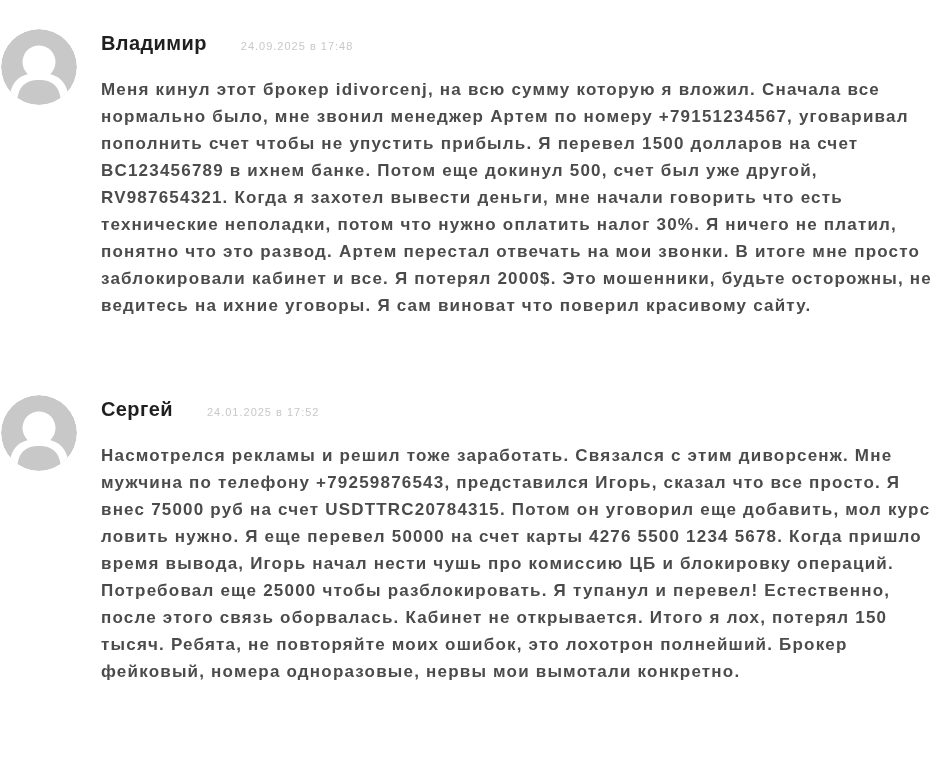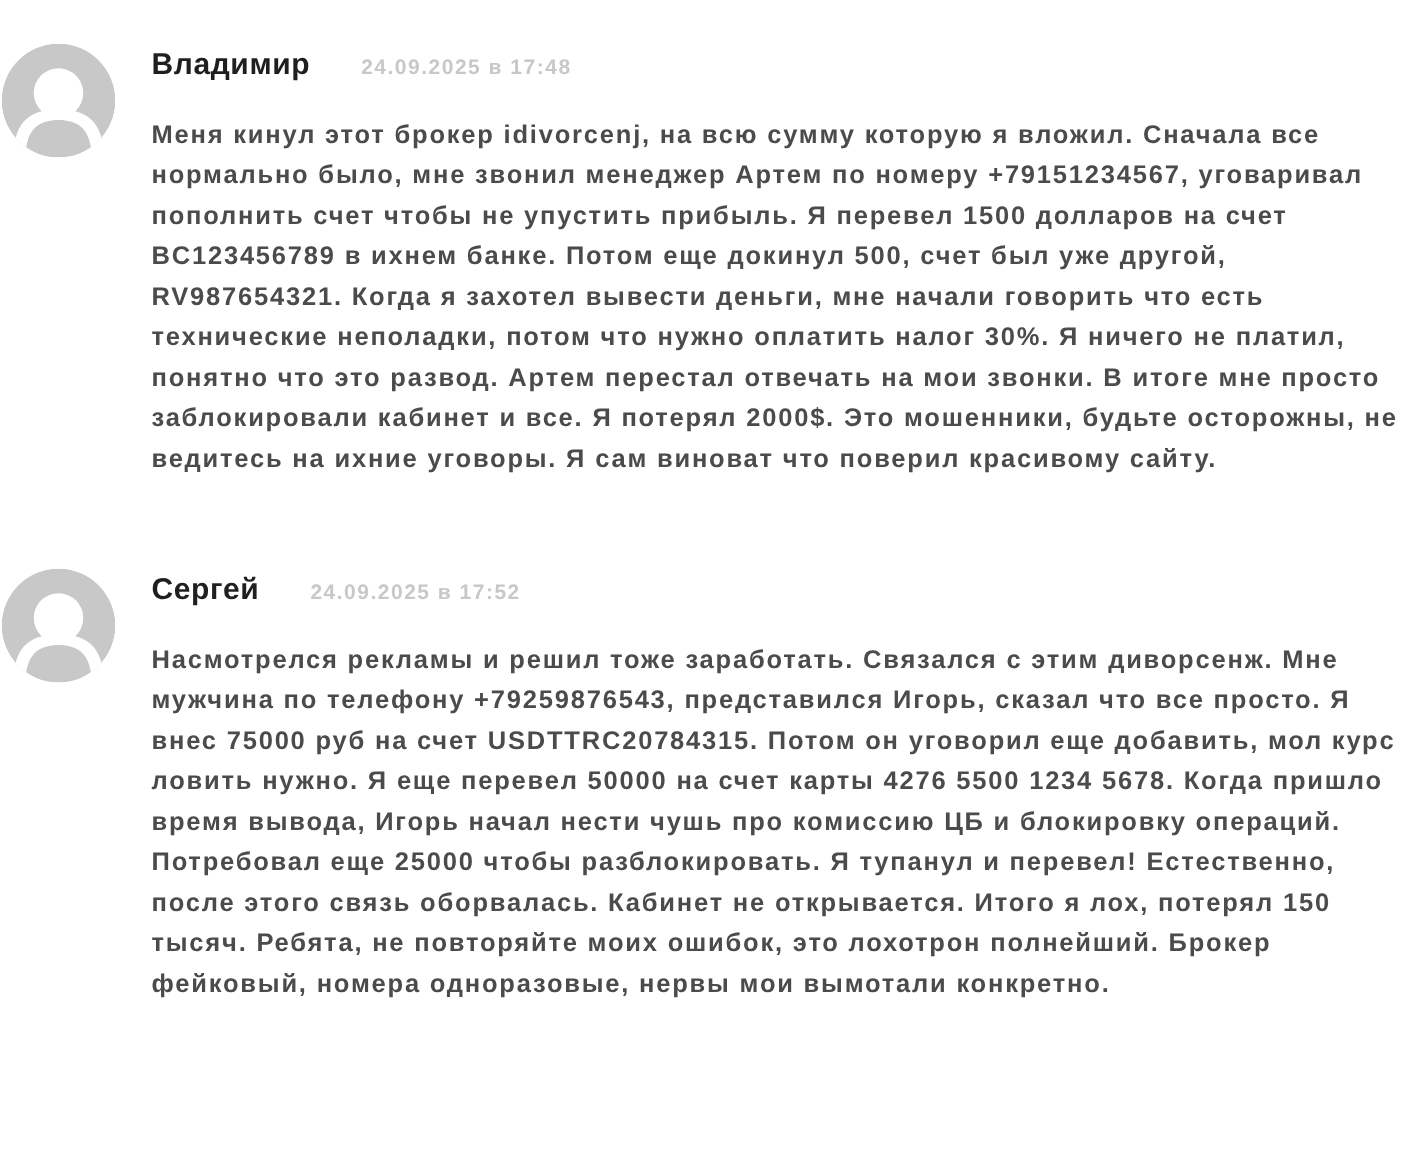"24.09.2025 в 17:48" .time { font-size: 14px -> 11px; font-weight: bold -> none }
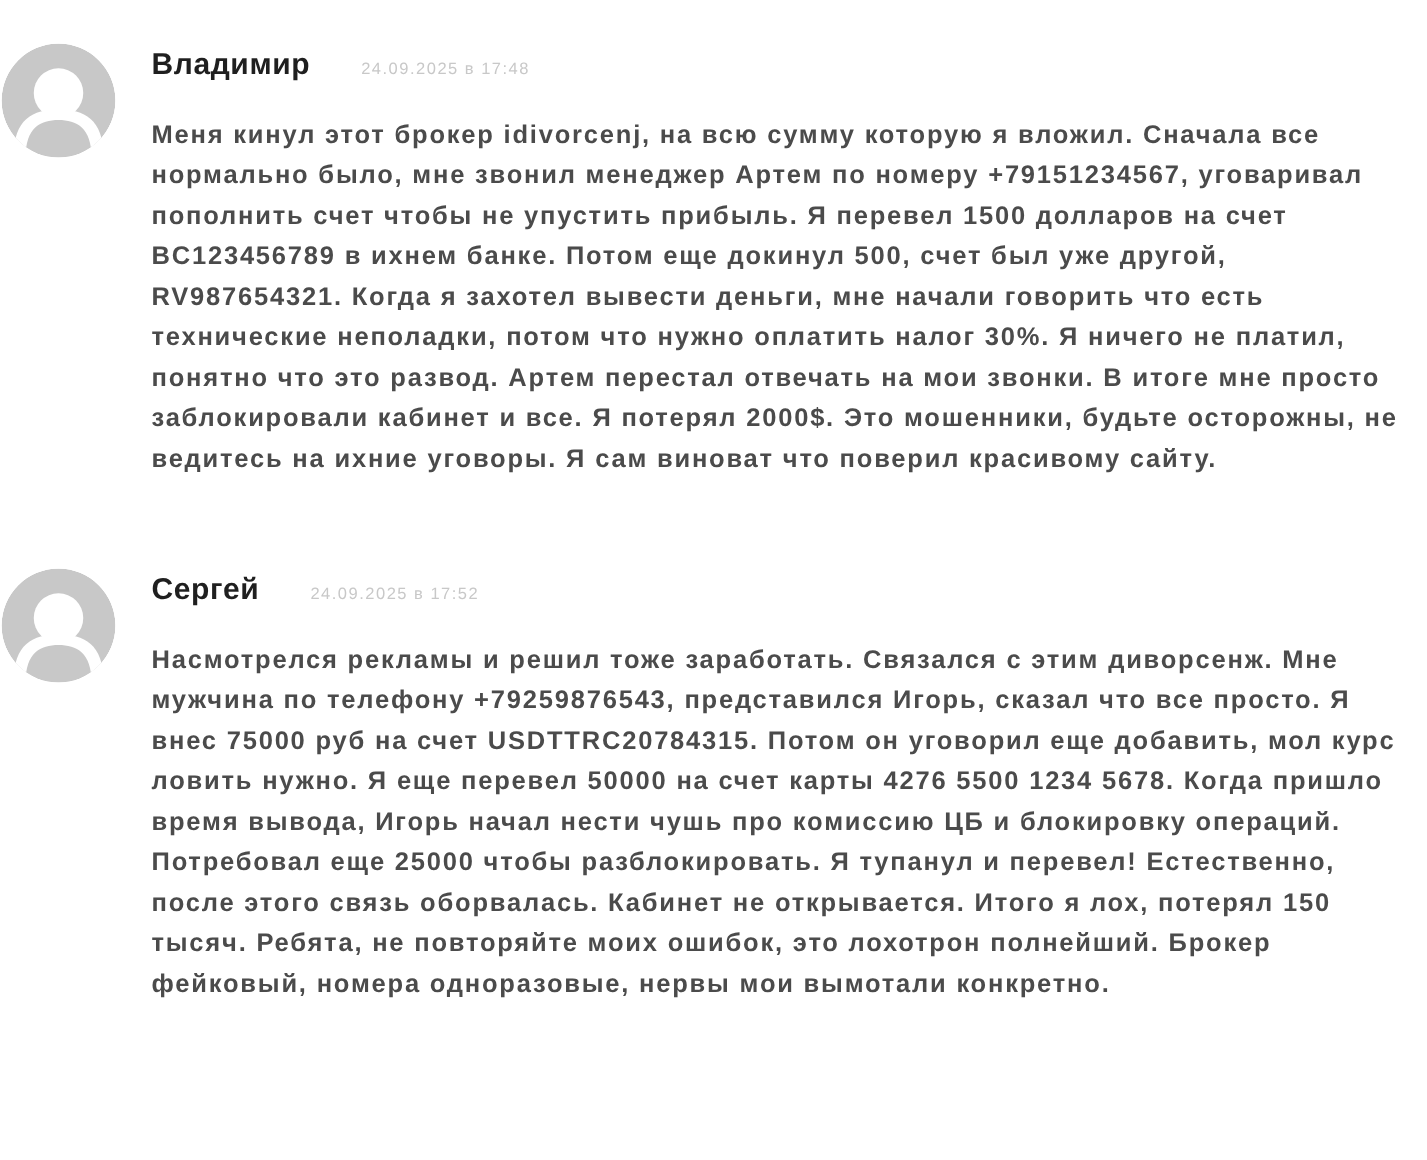"Сергей" .comment + .comment { margin-top: 60px -> 76px }
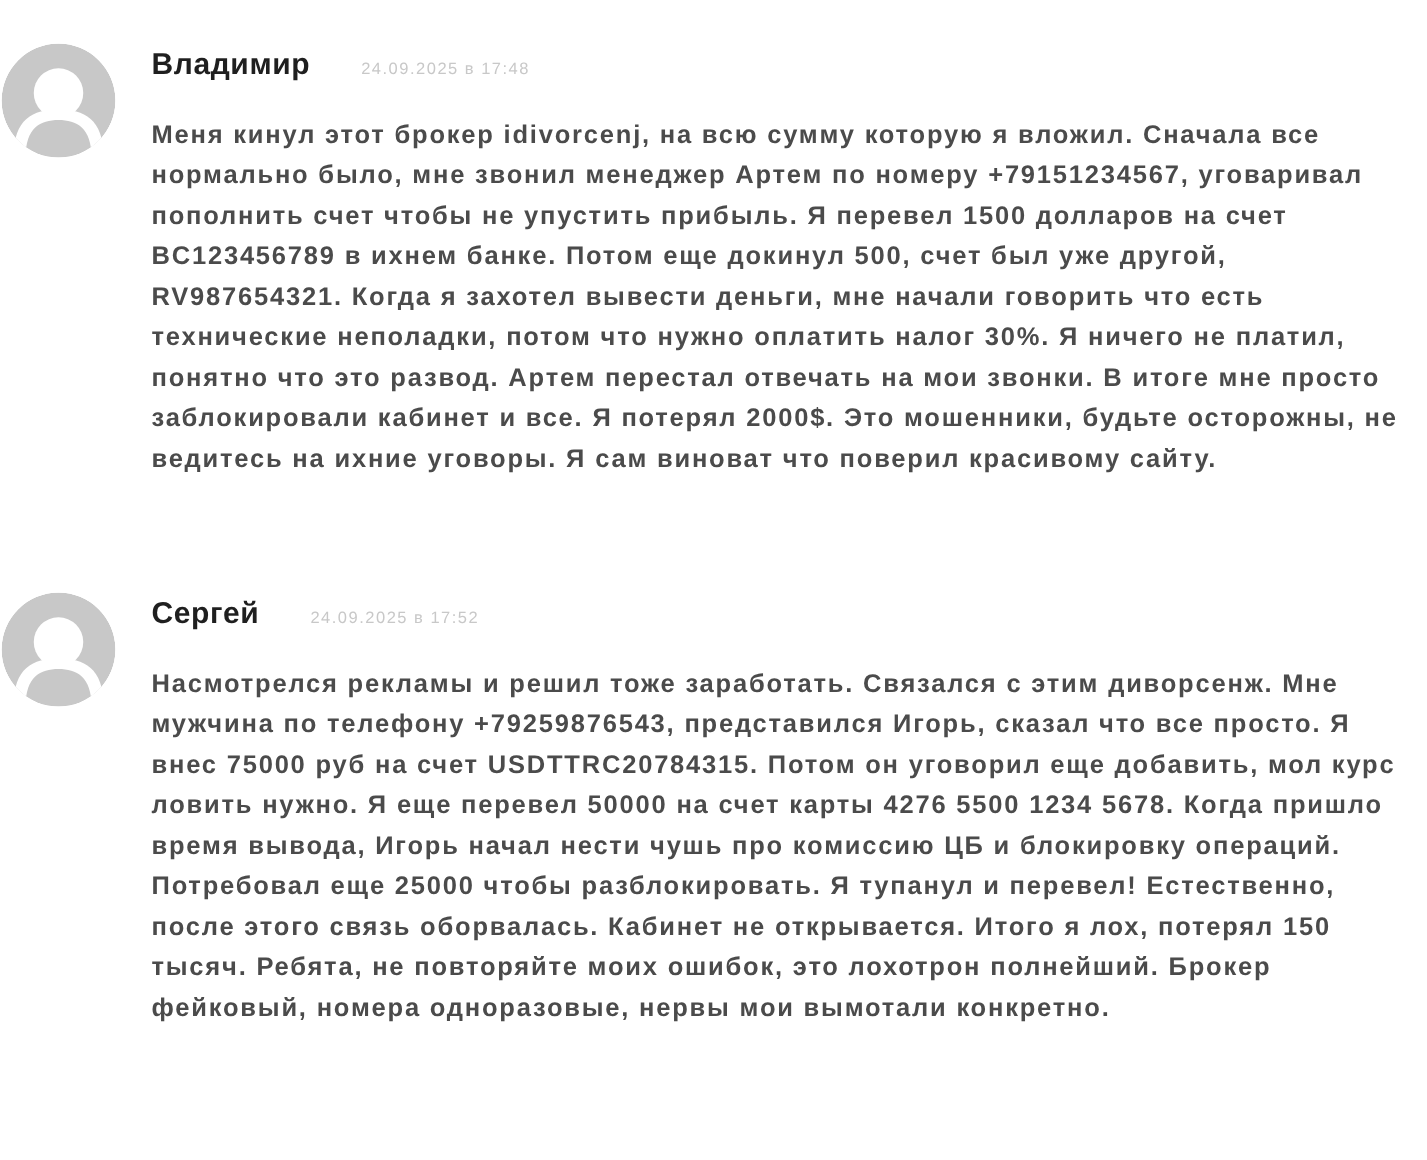"24.09.2025 в 17:52" span.time { text: 24.09.2025 -> 24.01.2025 }
